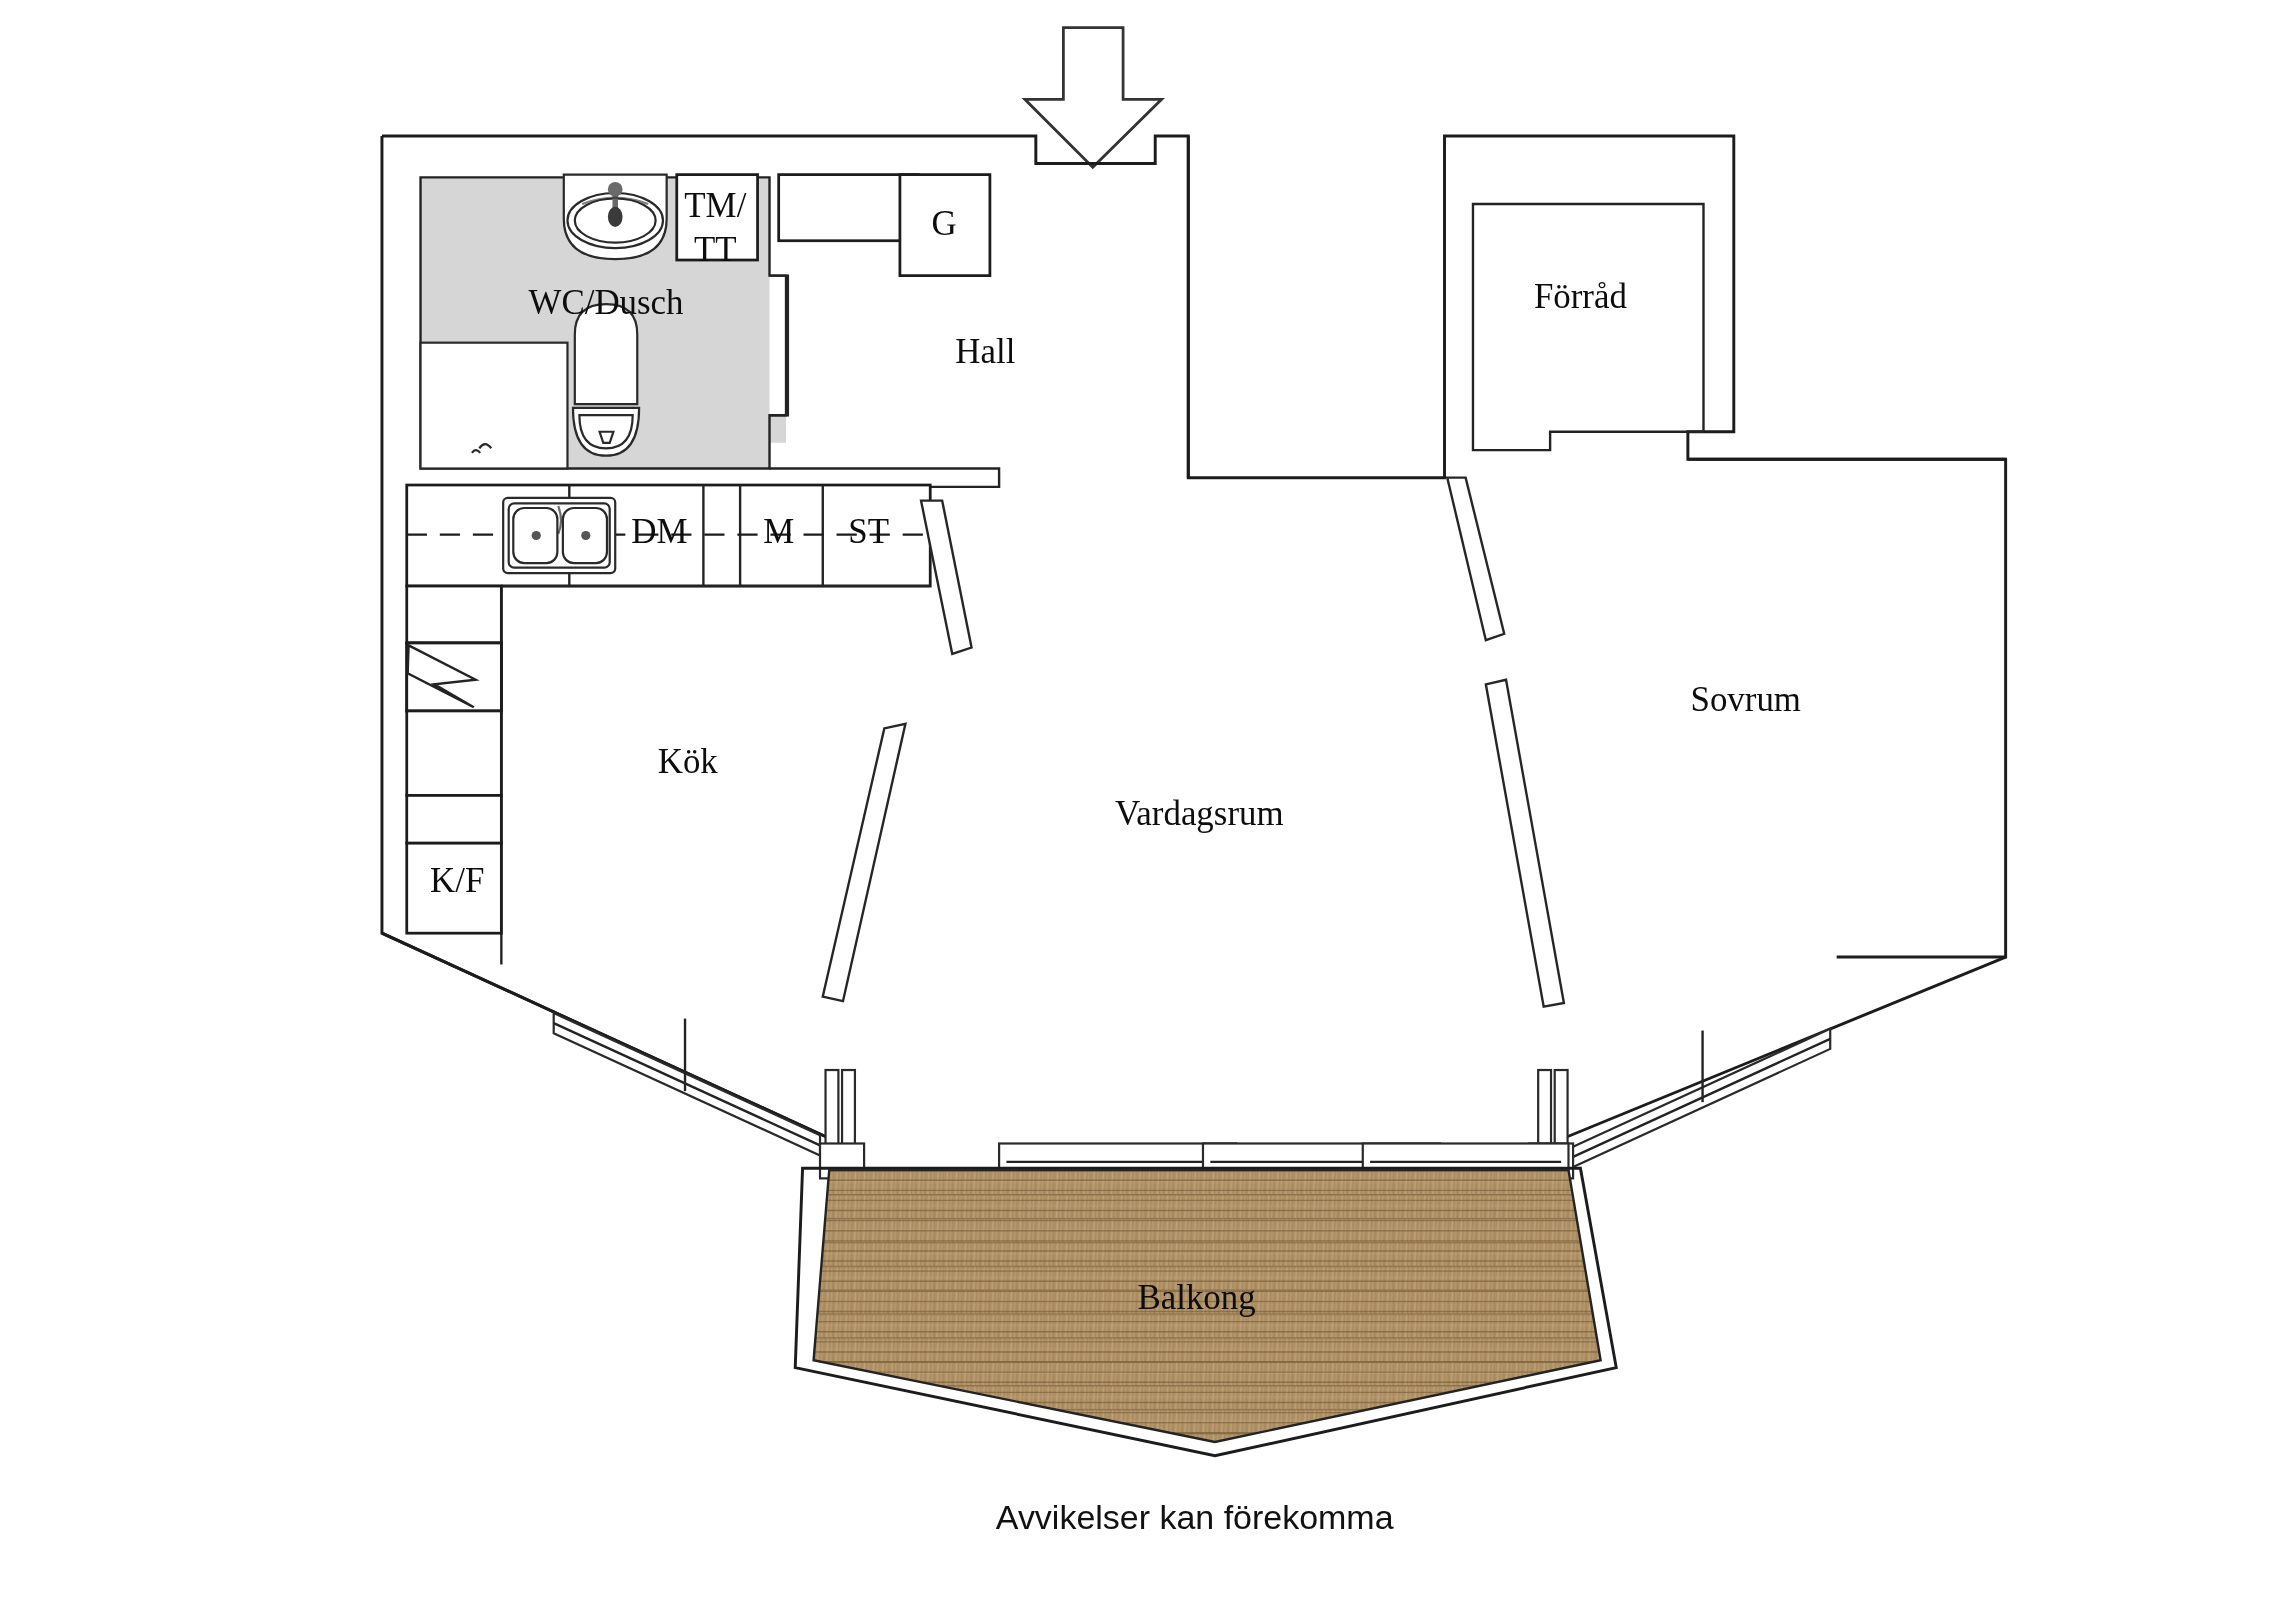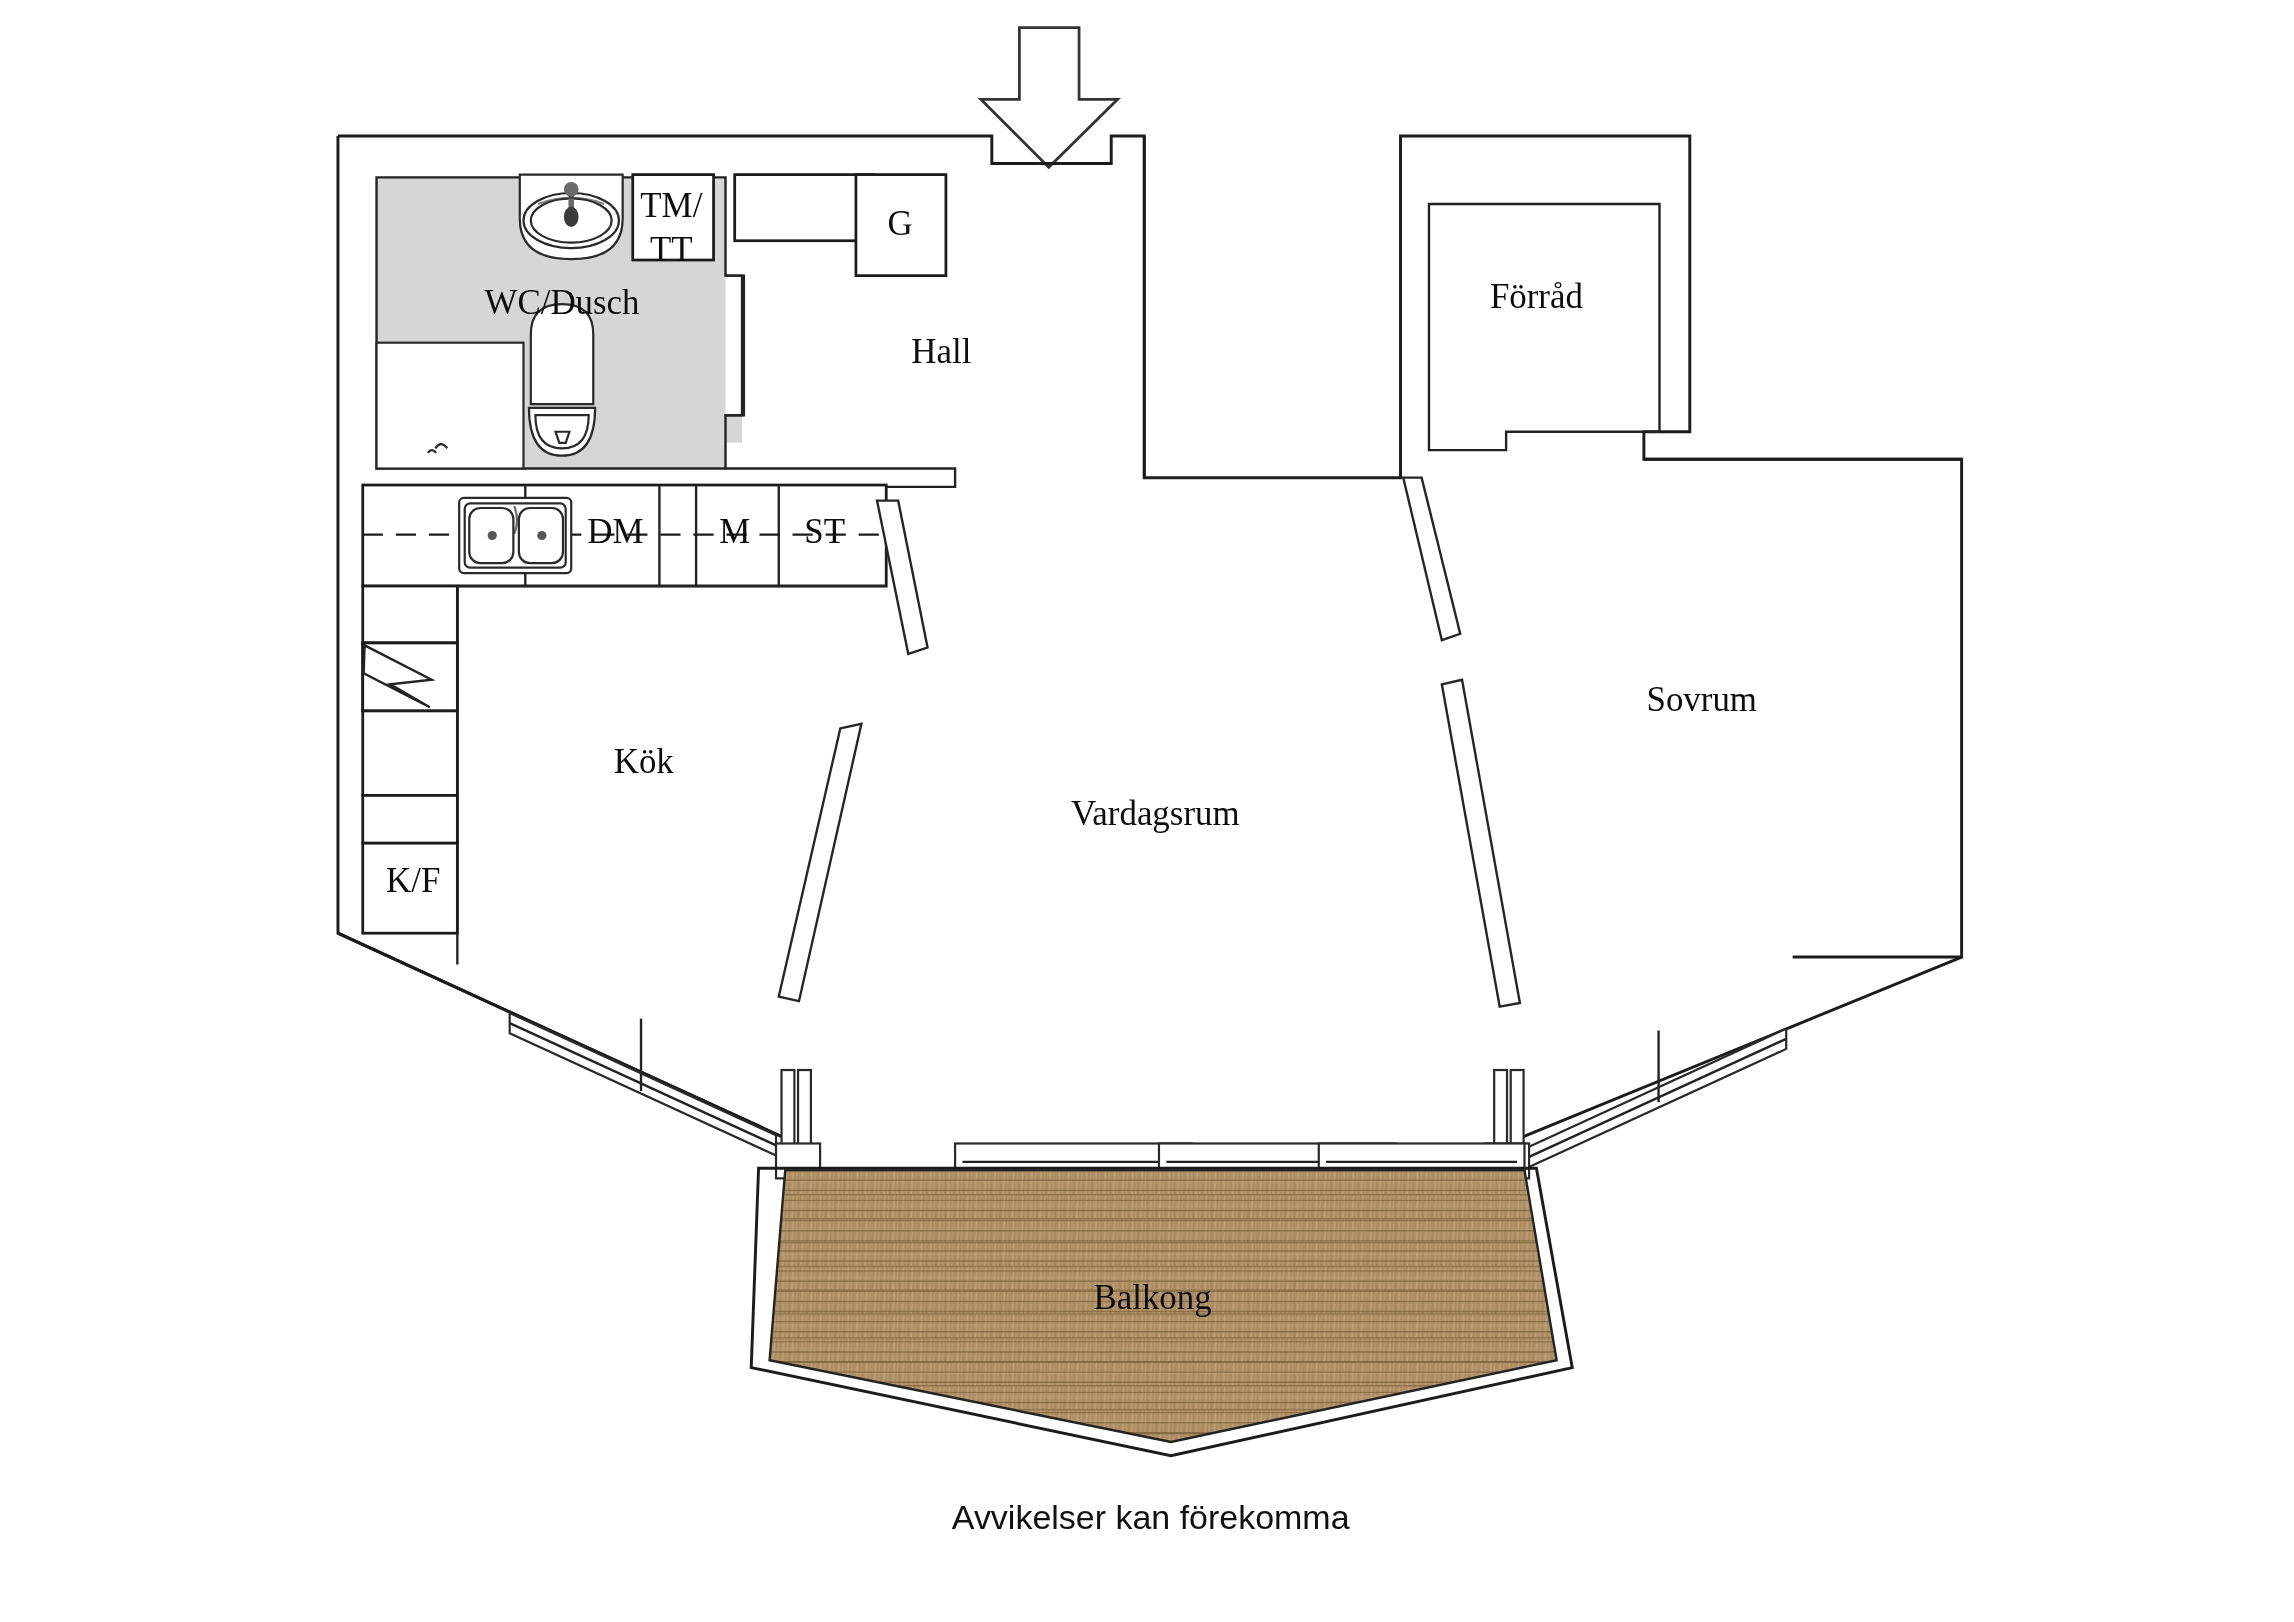"TM/" #plan-root { padding-left: none -> 44px }
